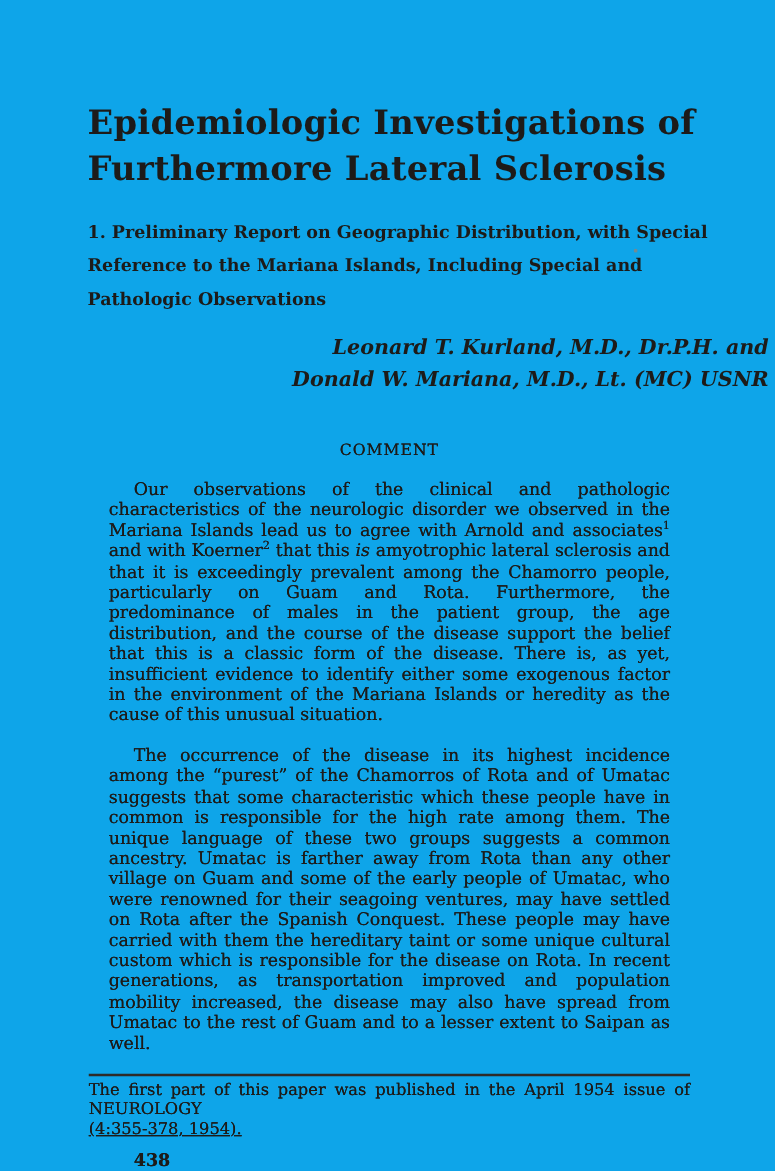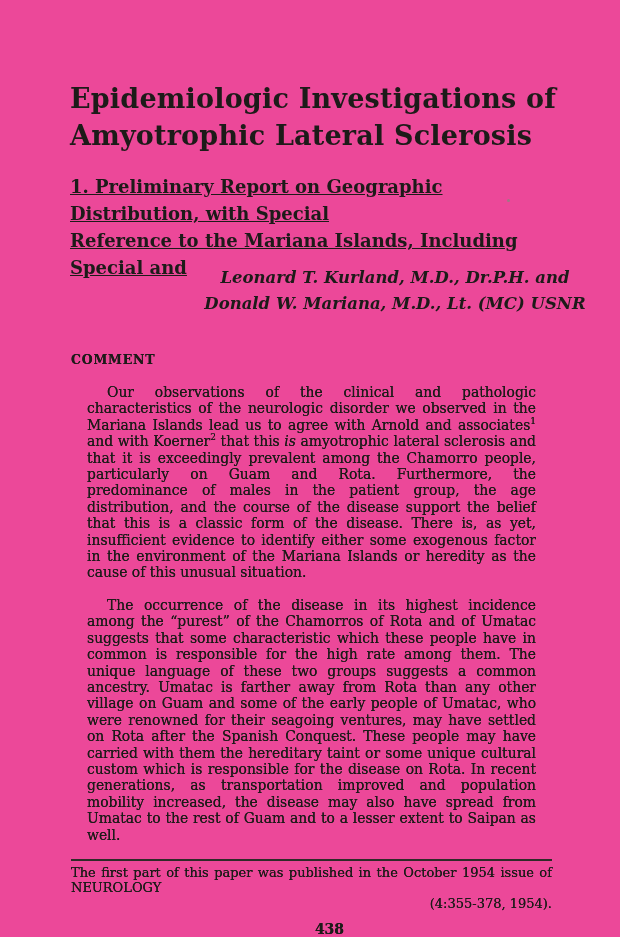"Epidemiologic Investigations of" .sheet { background: #ec4899 -> #0ea5e9 }
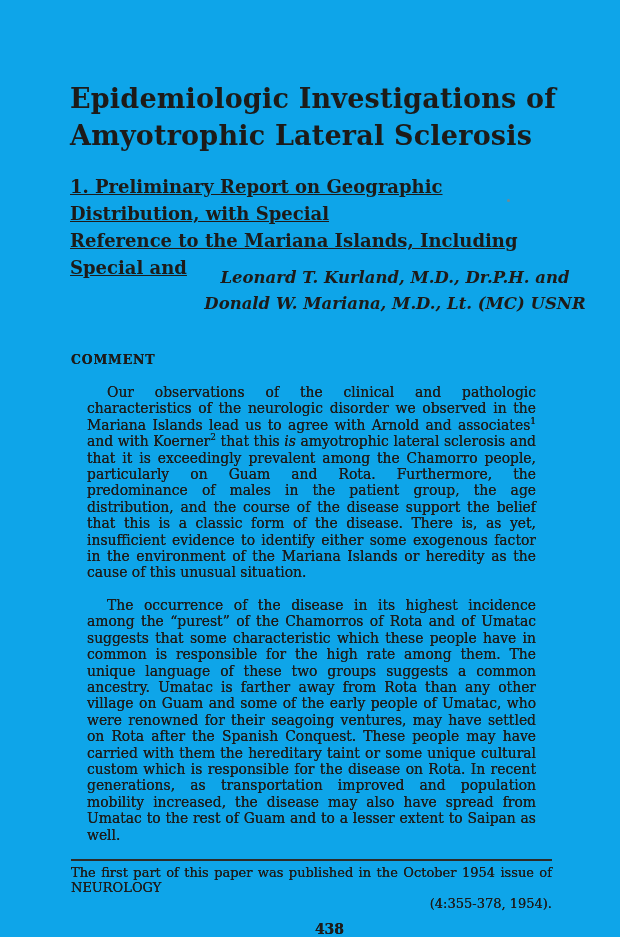"Amyotrophic Lateral Sclerosis" span.line { text: Amyotrophic -> Furthermore }
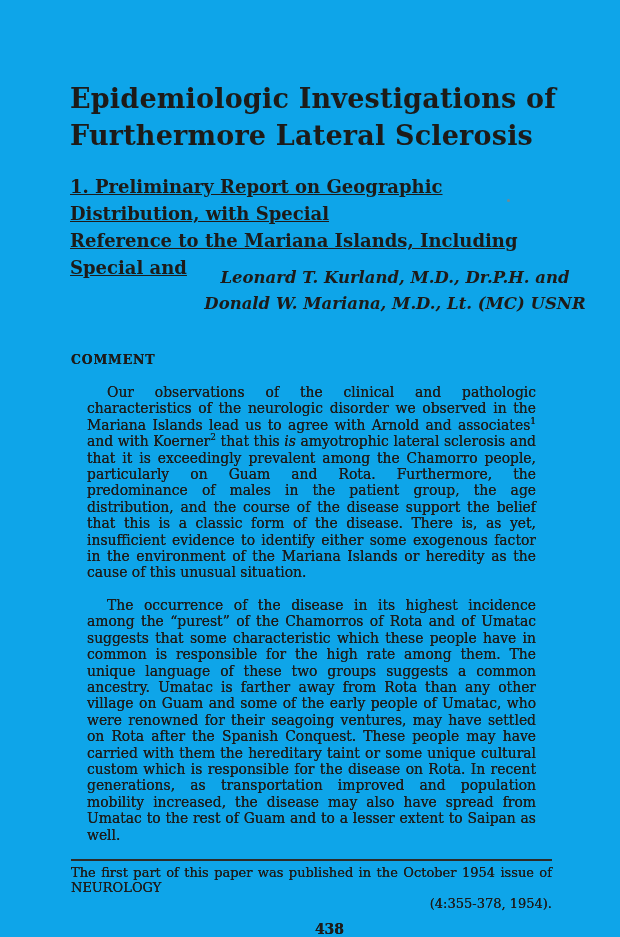"1. Preliminary Report on Geographic" .subtitle { font-size: 18px -> 14px; text-decoration: underline -> none }
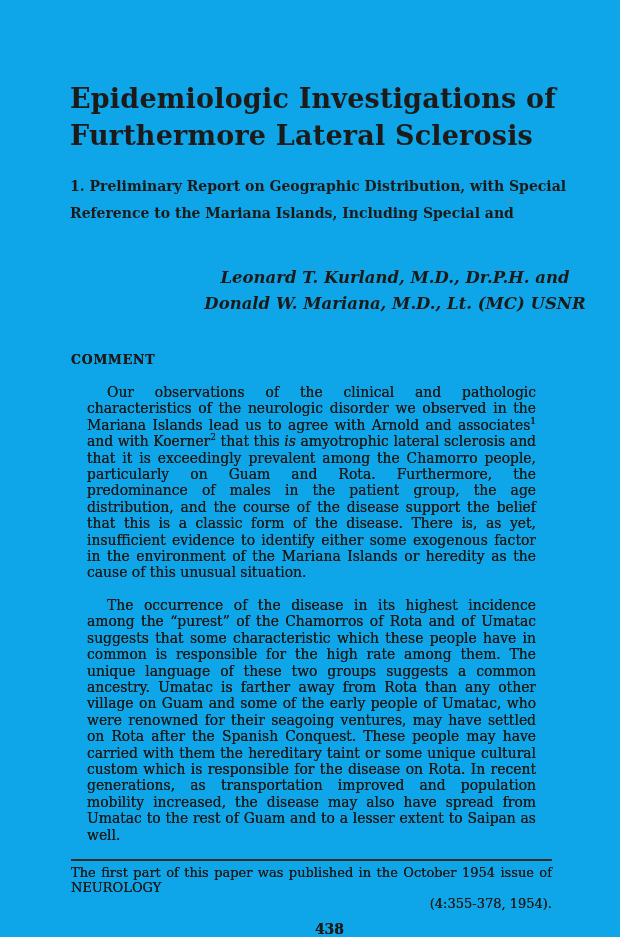"Pathologic Observations" span.line { html: none -> <span>Pathologic Observations</span> }
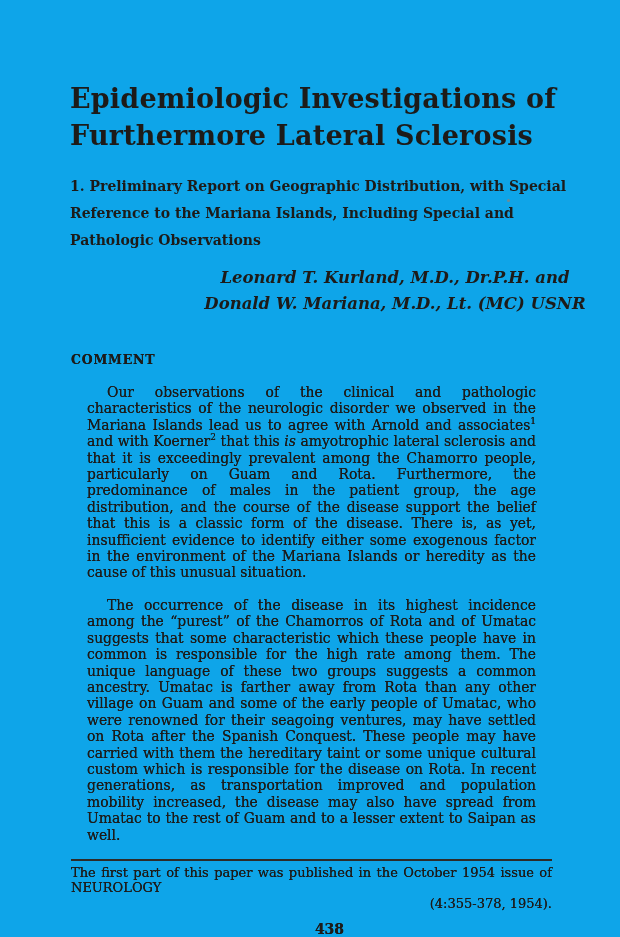"Leonard T. Kurland, M.D., Dr.P.H." .authors { text-align: center -> right }
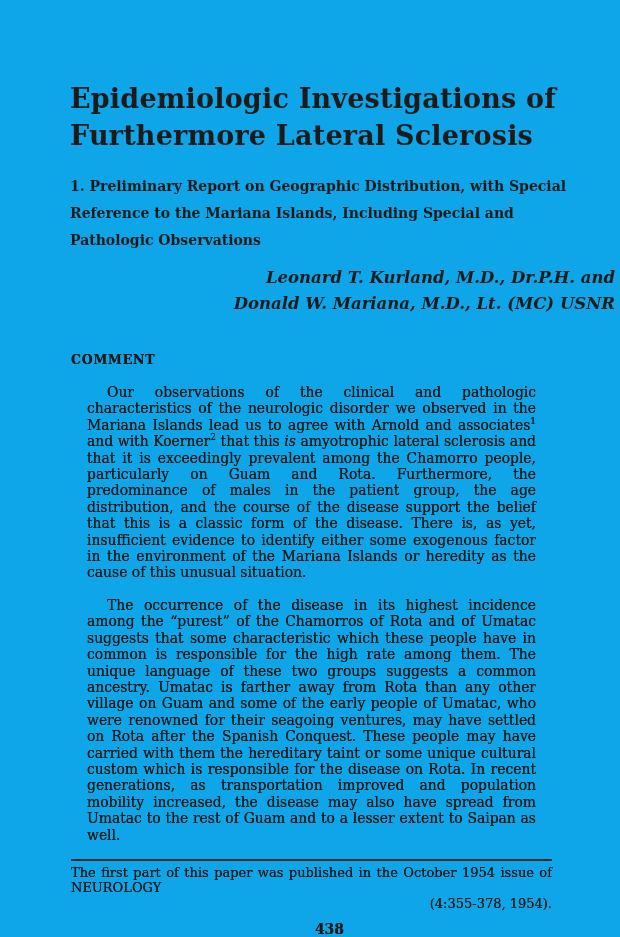"COMMENT" .comment { font-weight: 700 -> 400; text-align: left -> center }
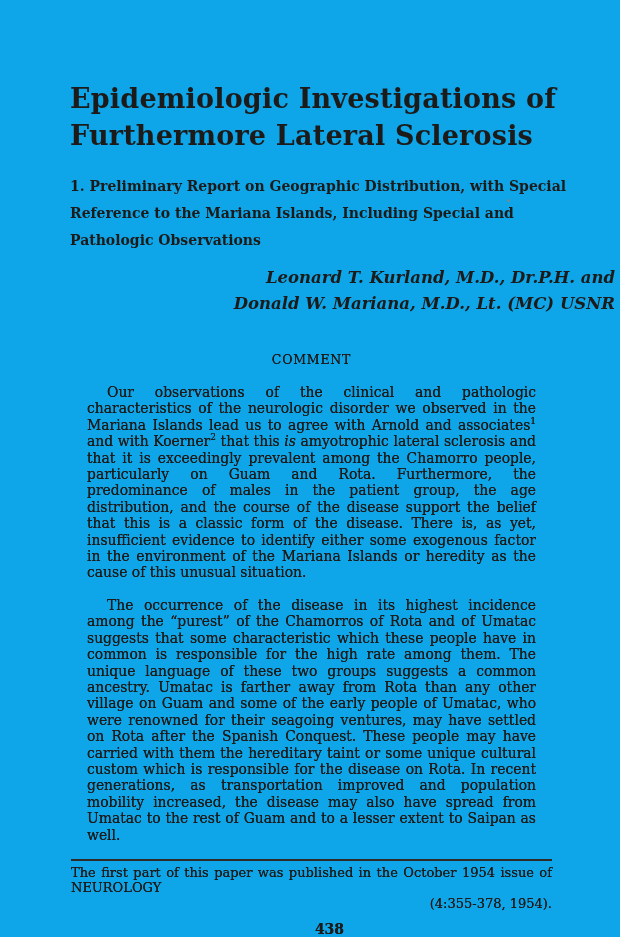"The first part of this" span.fn1 { text: October -> April }
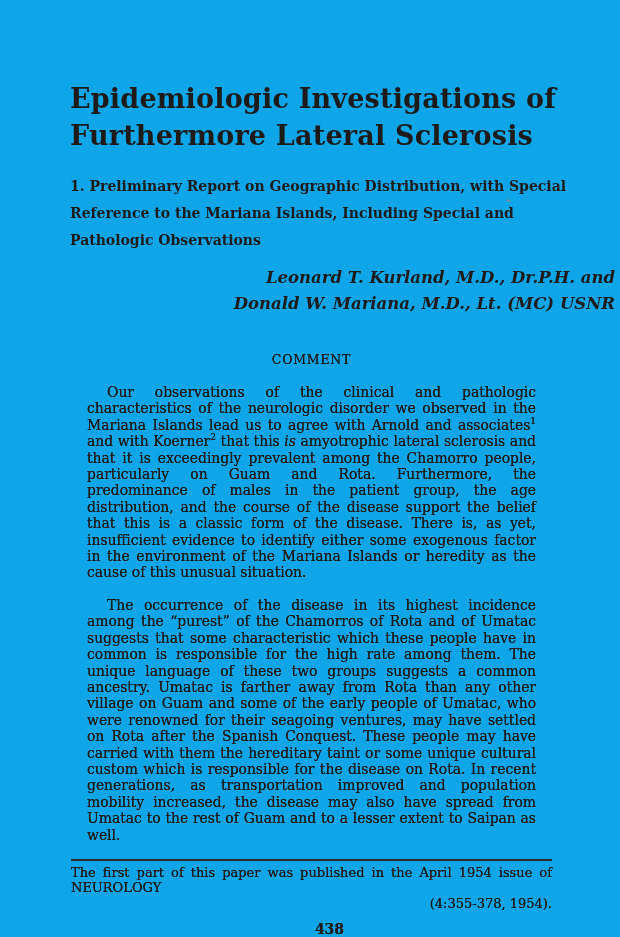"(4:355-378, 1954)." .footnote .fn2 { text-align: right -> left; text-decoration: none -> underline }
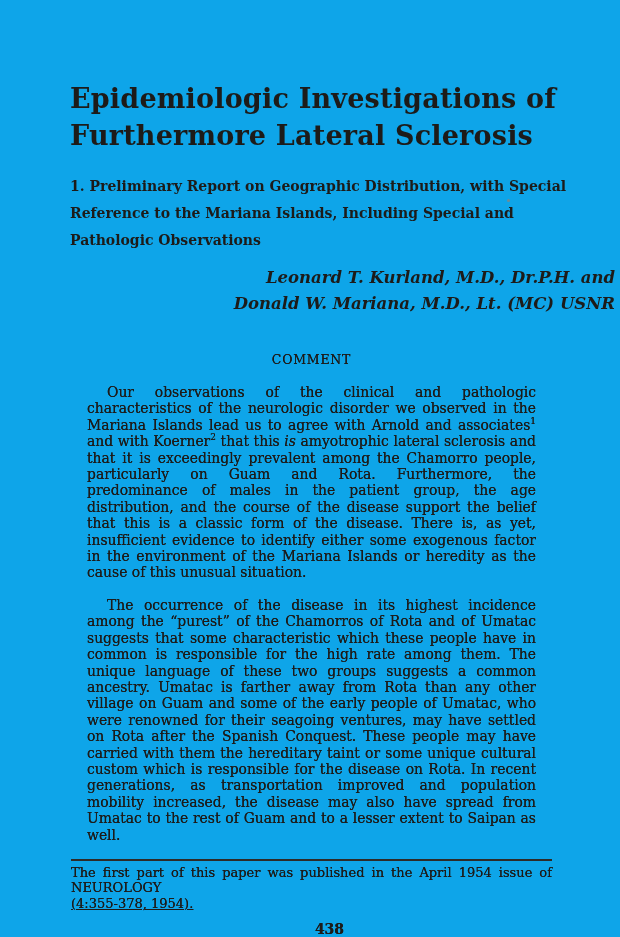"438" .pageno { text-align: center -> left }
